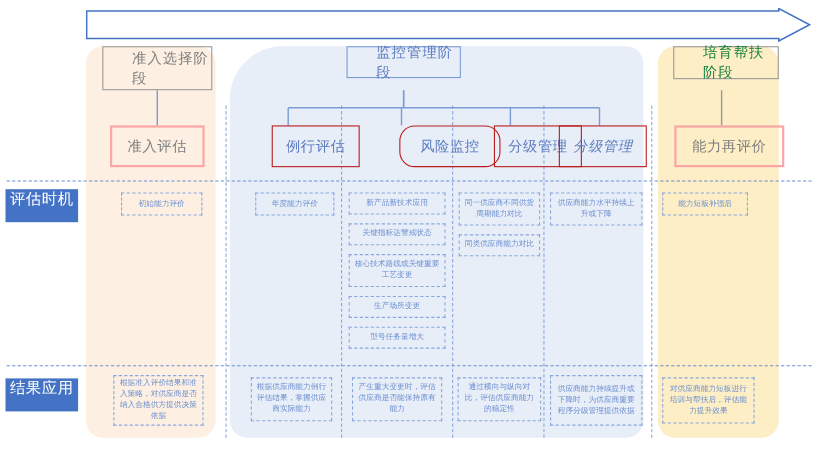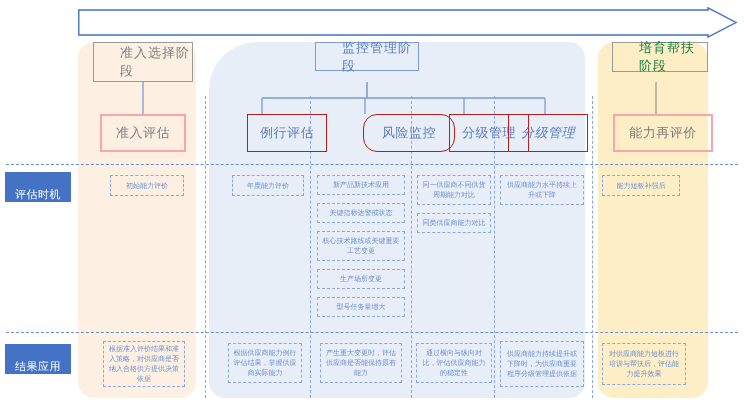"评估时机" .row-label { align-items: flex-end -> flex-start; font-size: 11px -> 14px }
